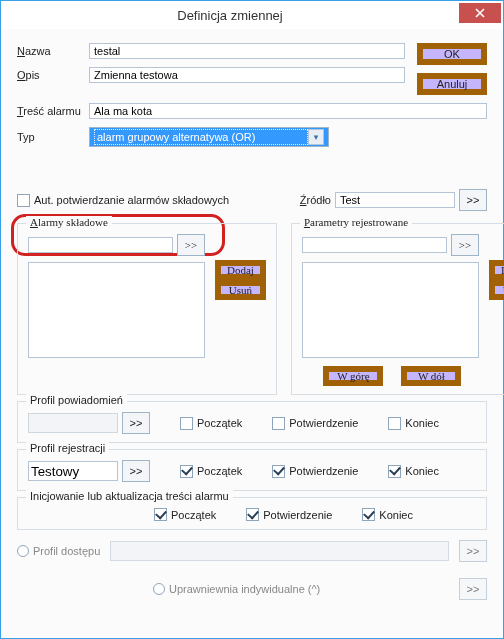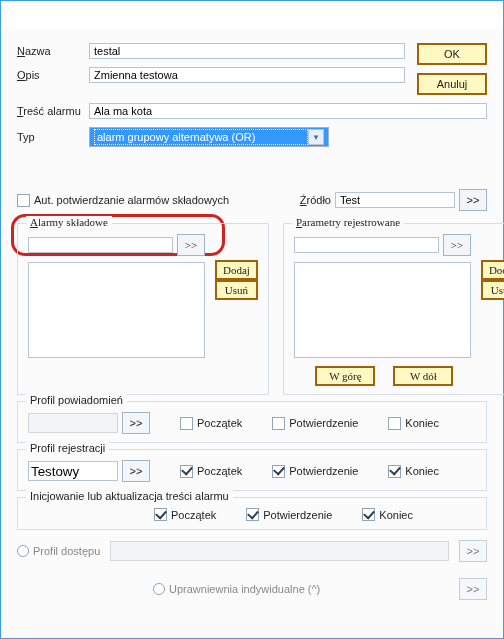"Definicja zmiennej" div.titlebar { html: none -> <div> <div>Definicja zmiennej</div> <div> <svg> <path></path> </svg> </div> </div> }
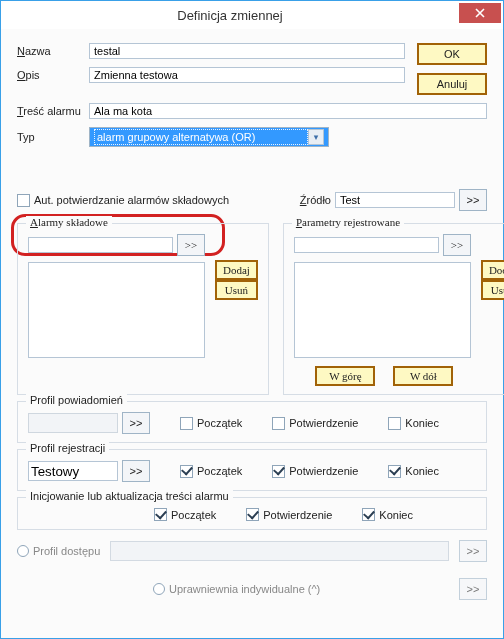"OK" .btn { background: #fef9c3 -> #c4b5fd; border: 2px solid #a16207 -> 6px solid #a16207 }
